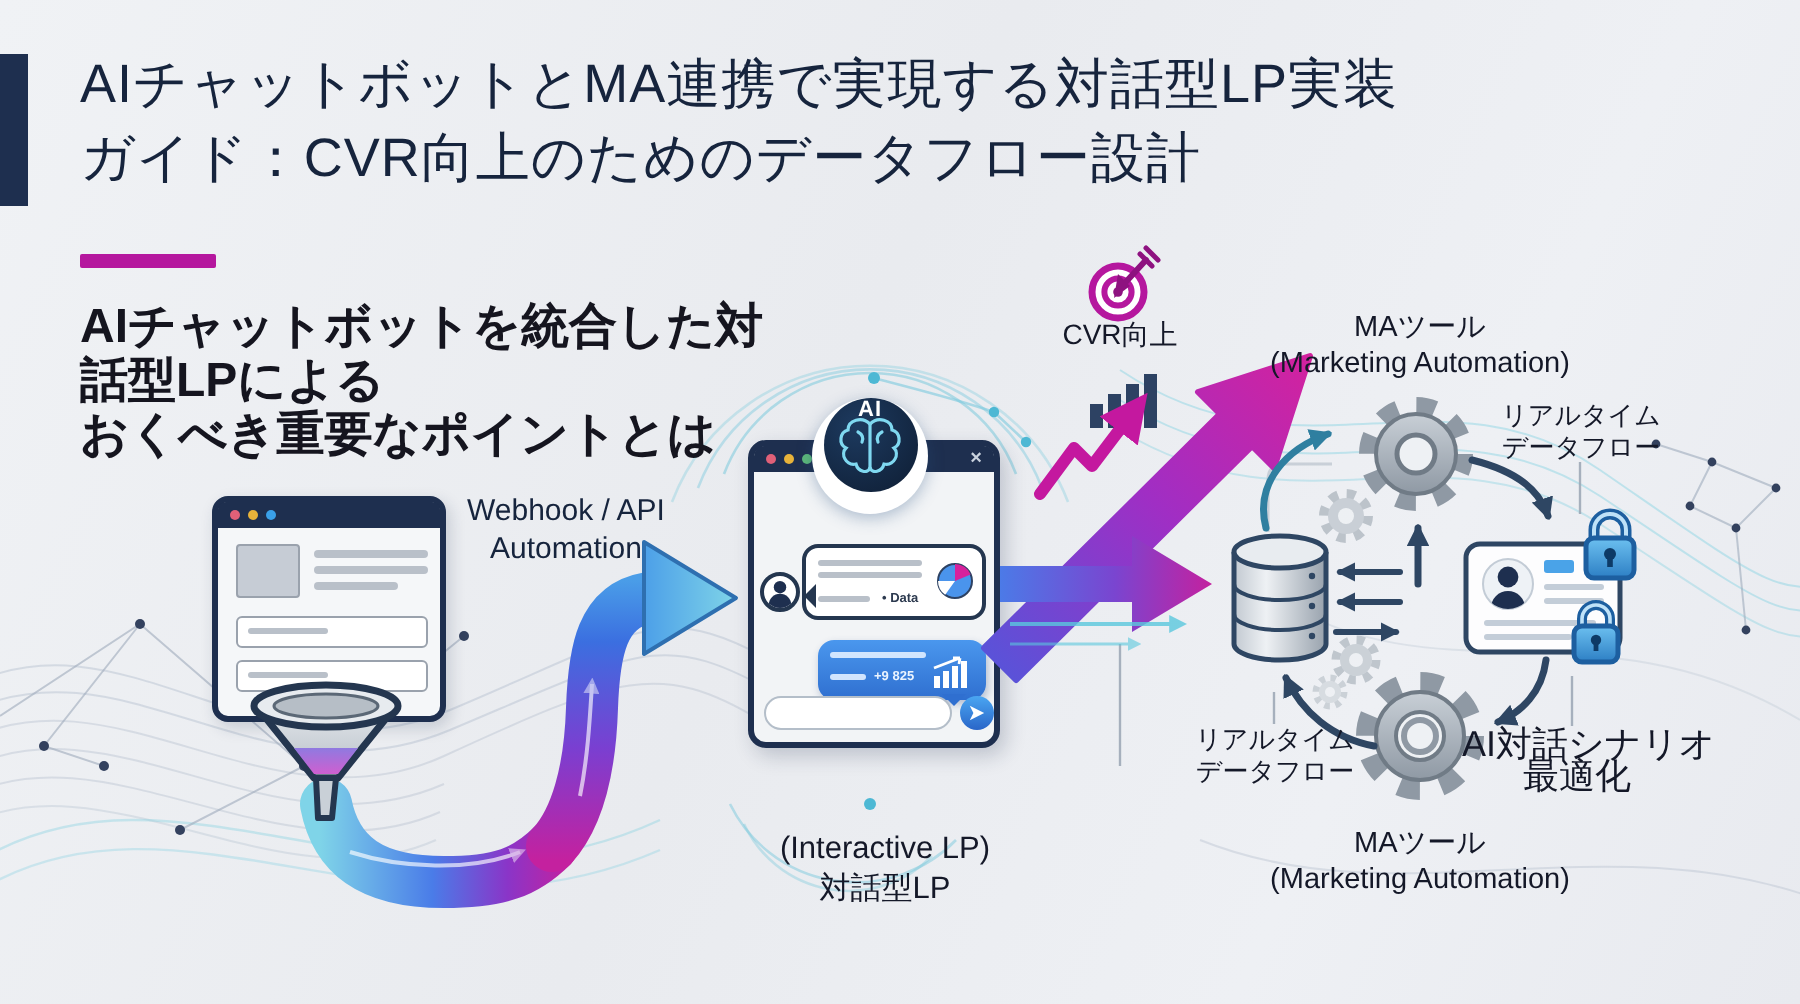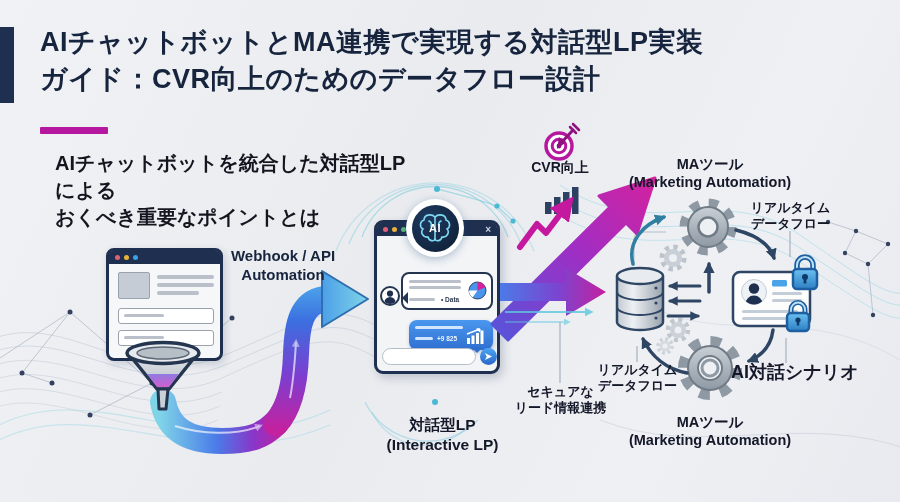"AIチャットボットとMA連携で実現する対話型LP実装" .page-title { font-weight: 700 -> 400 }
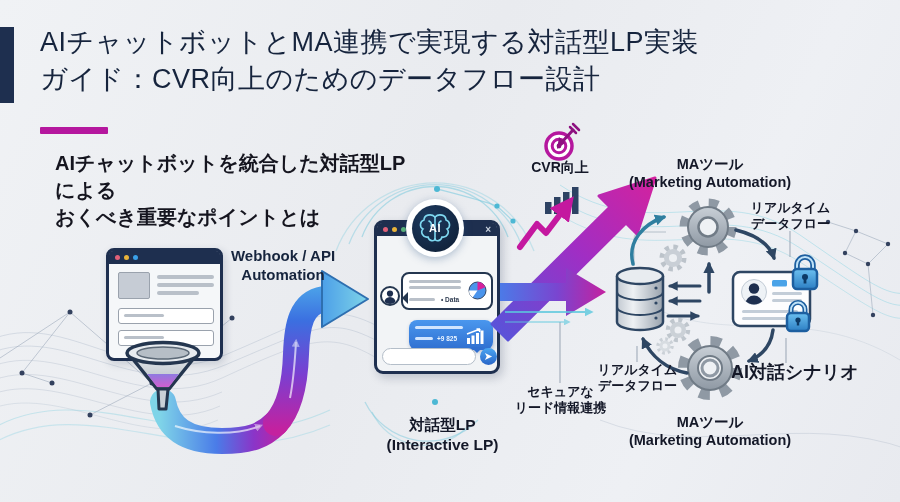"AIチャットボットを統合した対話型LPによる" .intro { font-size: 20px -> 24px; left: 55px -> 40px }
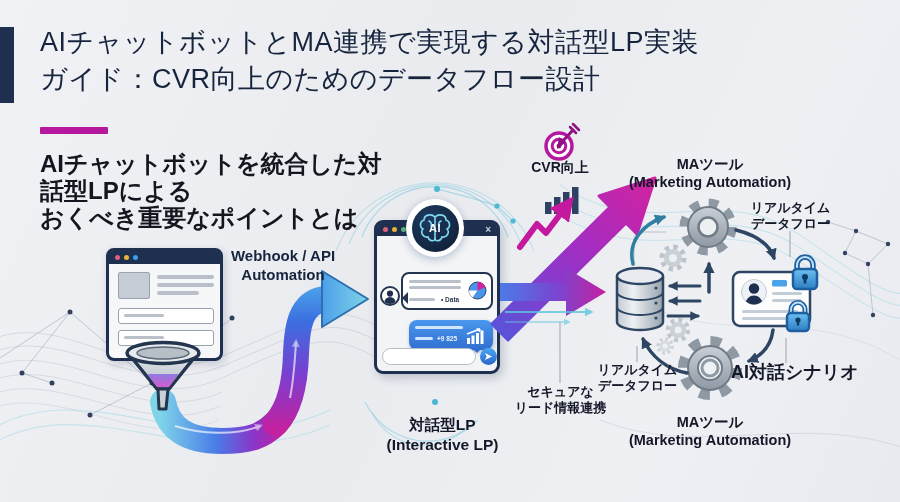"CVR向上" .flabel { font-weight: 700 -> 400 }
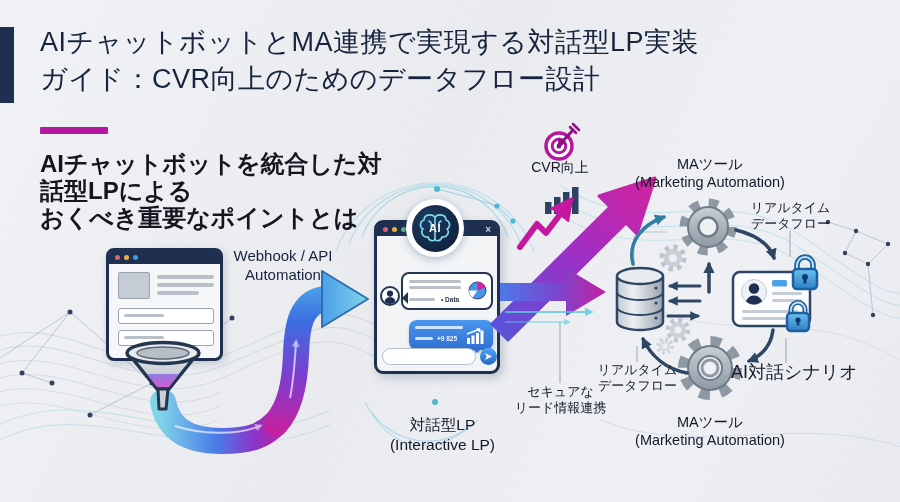"AI" .ai-badge { align-items: center -> none }
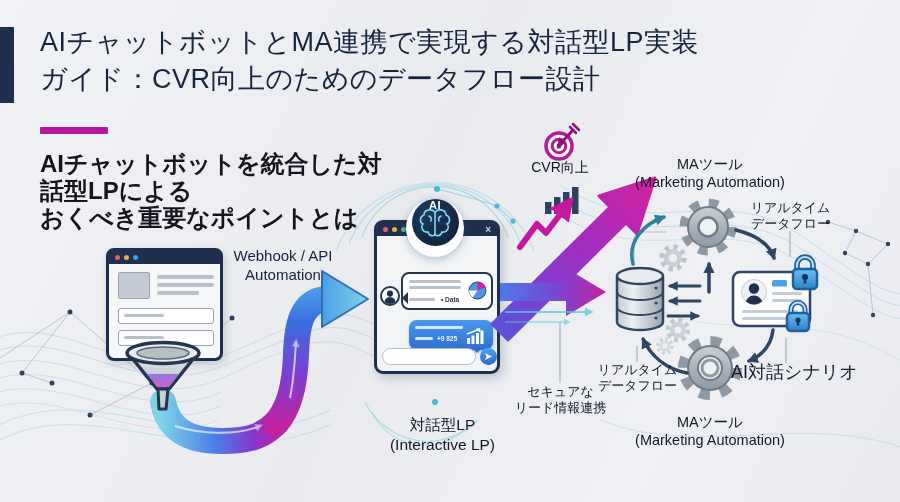"セキュアな" div.abs { html: <div> <div>セキュアな</div> <div>リード情報連携</div> </div> -> none }
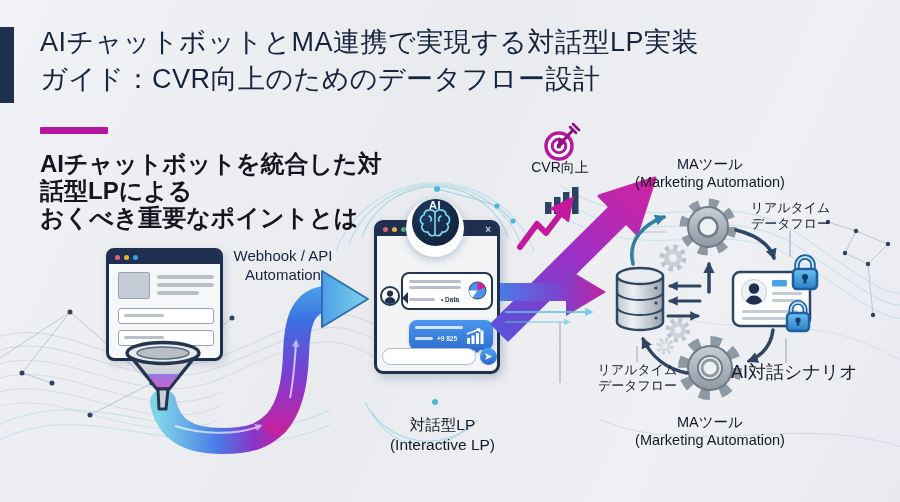"最適化" div { html: none -> <div>最適化</div> }
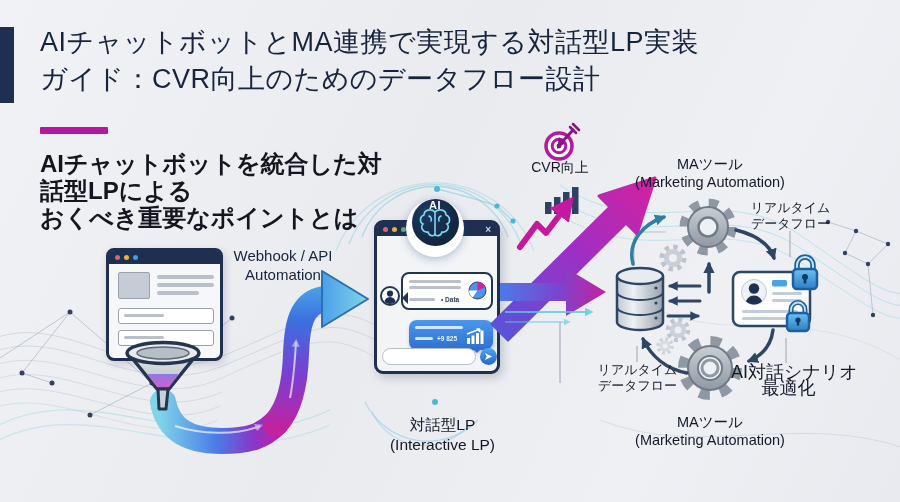"対話型LP" div { order: before "(Interactive LP)" -> after "(Interactive LP)" }
